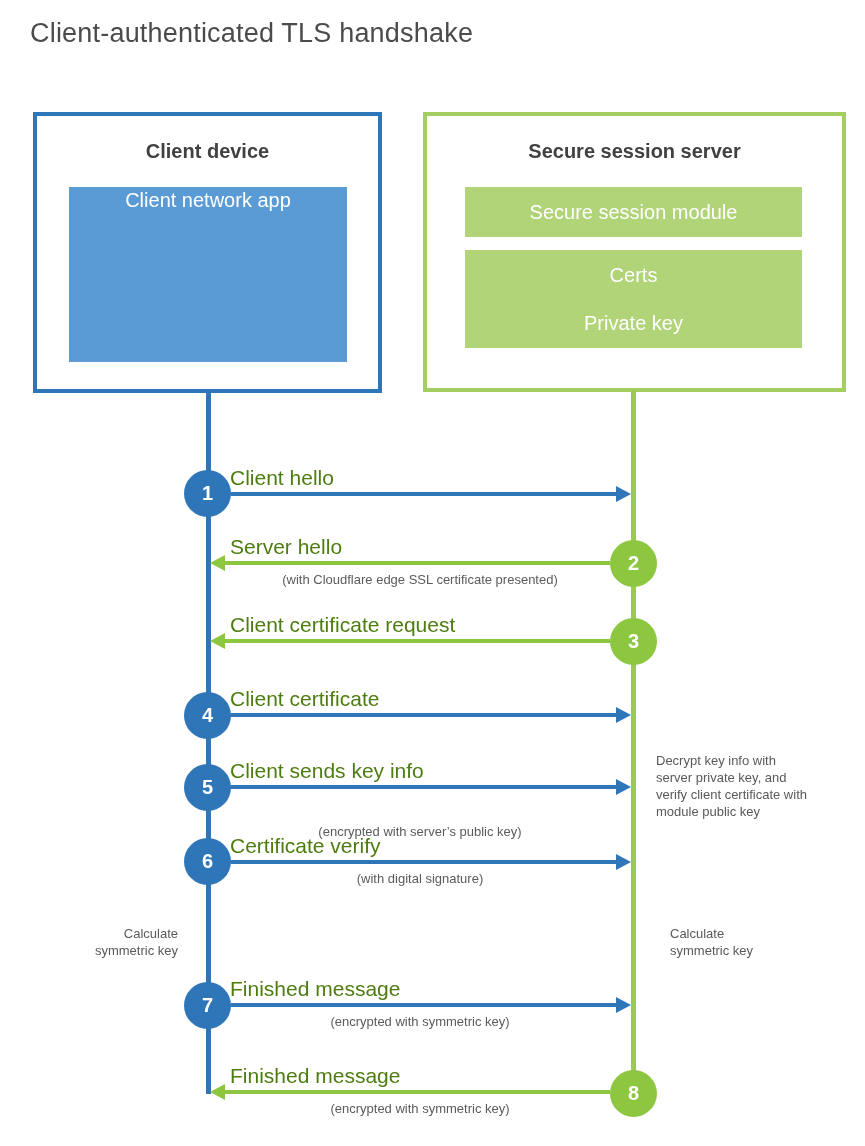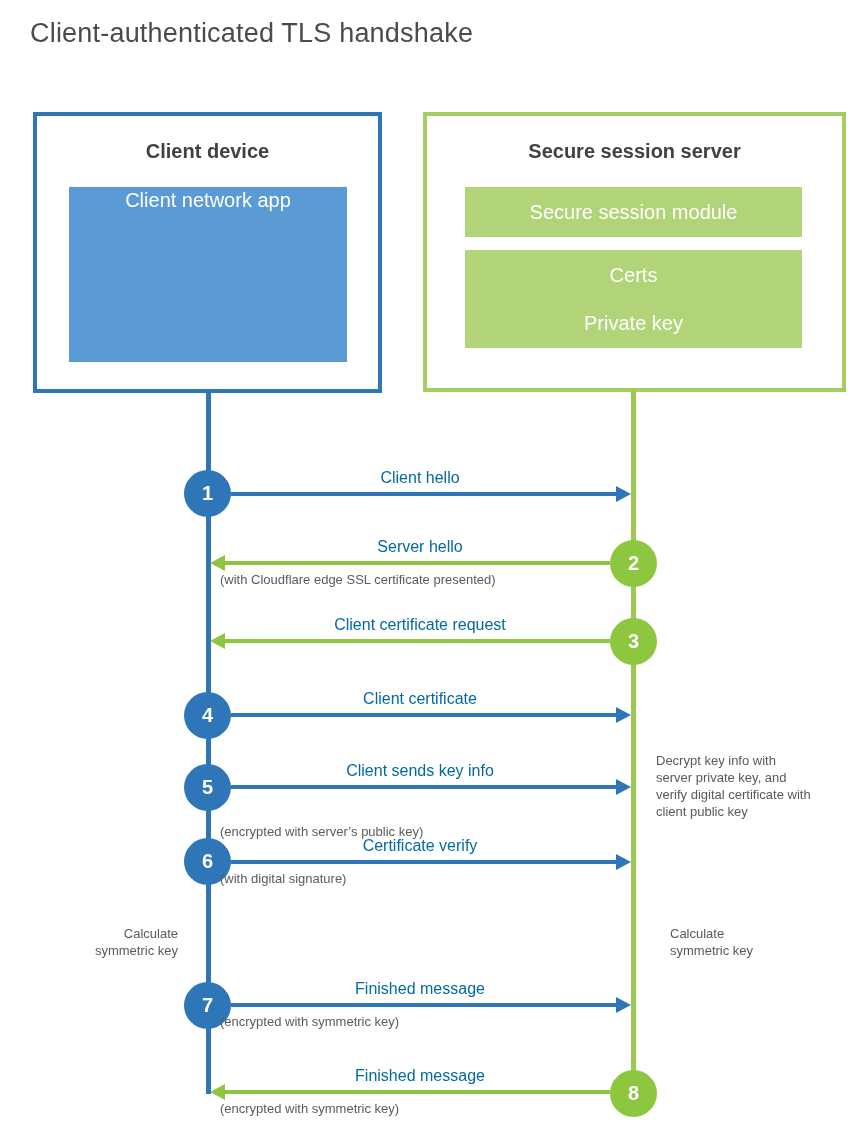"Client hello" .label { color: #0369a1 -> #4d7c0f; font-size: 16px -> 21px; text-align: center -> none }
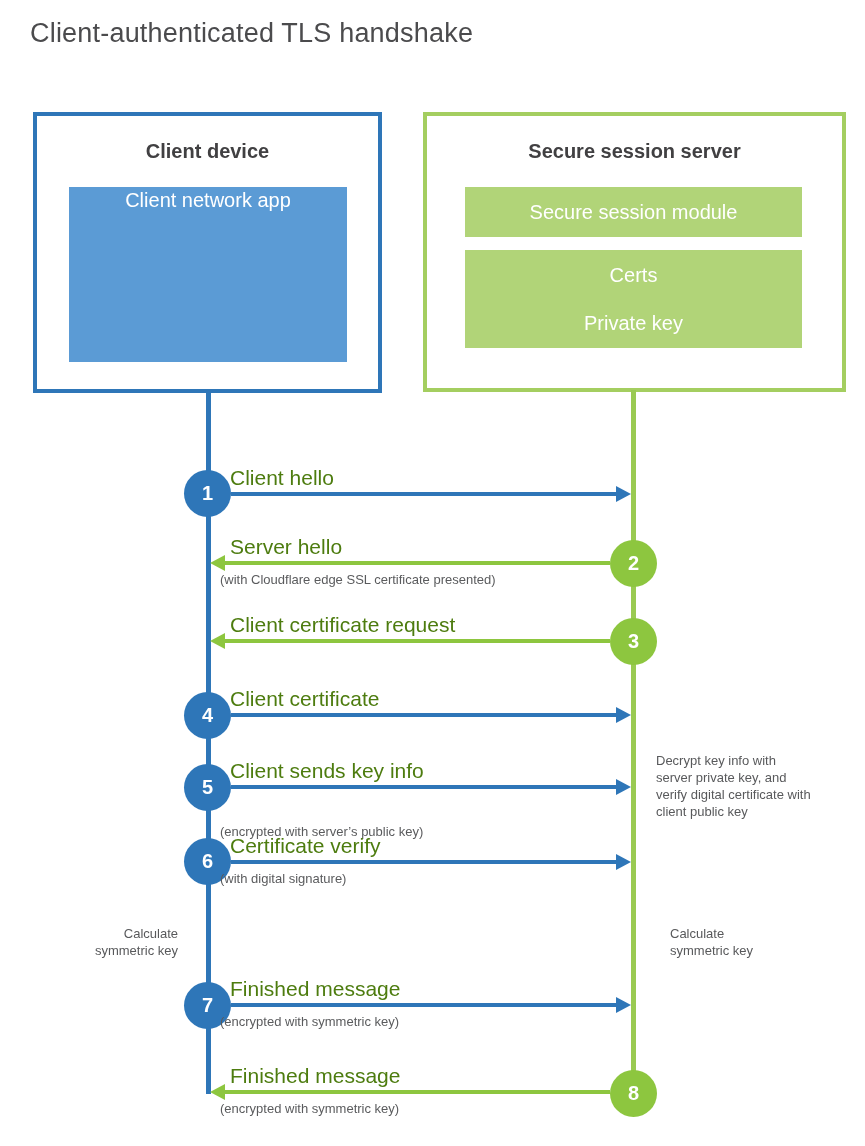"(with Cloudflare edge SSL certificate" .sublabel { text-align: left -> center }
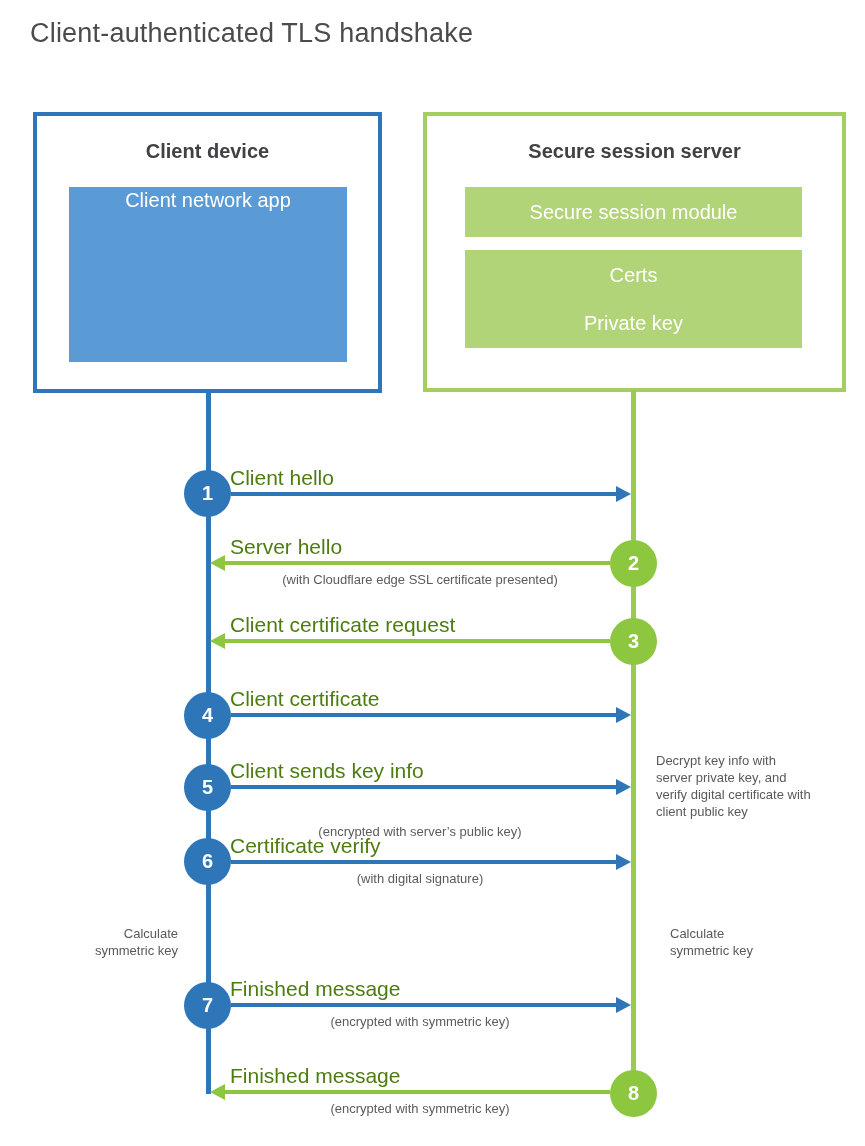"Decrypt key info with server" div.note { text: digital certificate with client -> client certificate with module }
